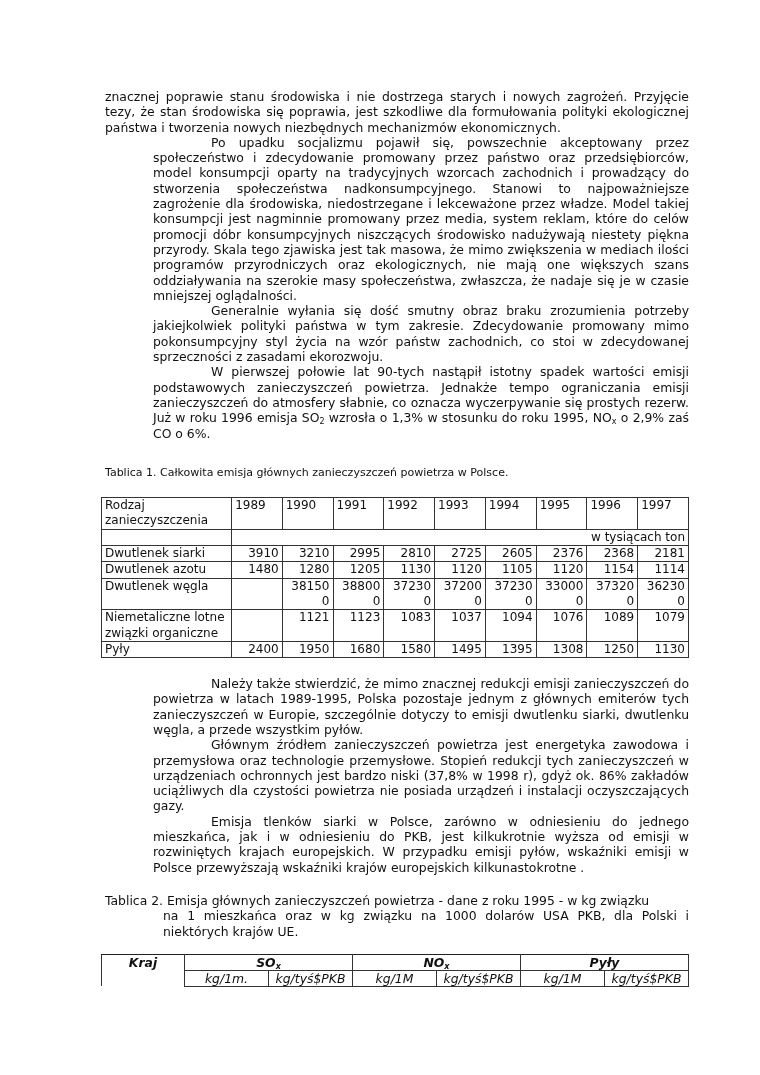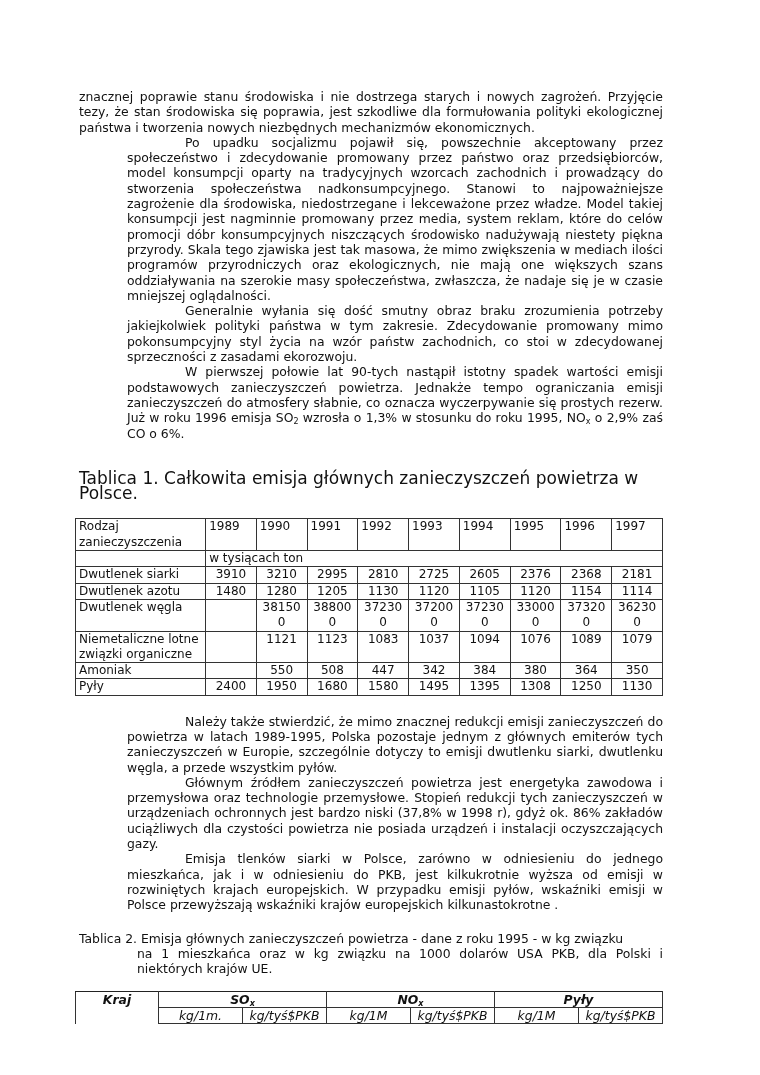"znacznej poprawie stanu środowiska i" .page { left: 79px -> 105px }
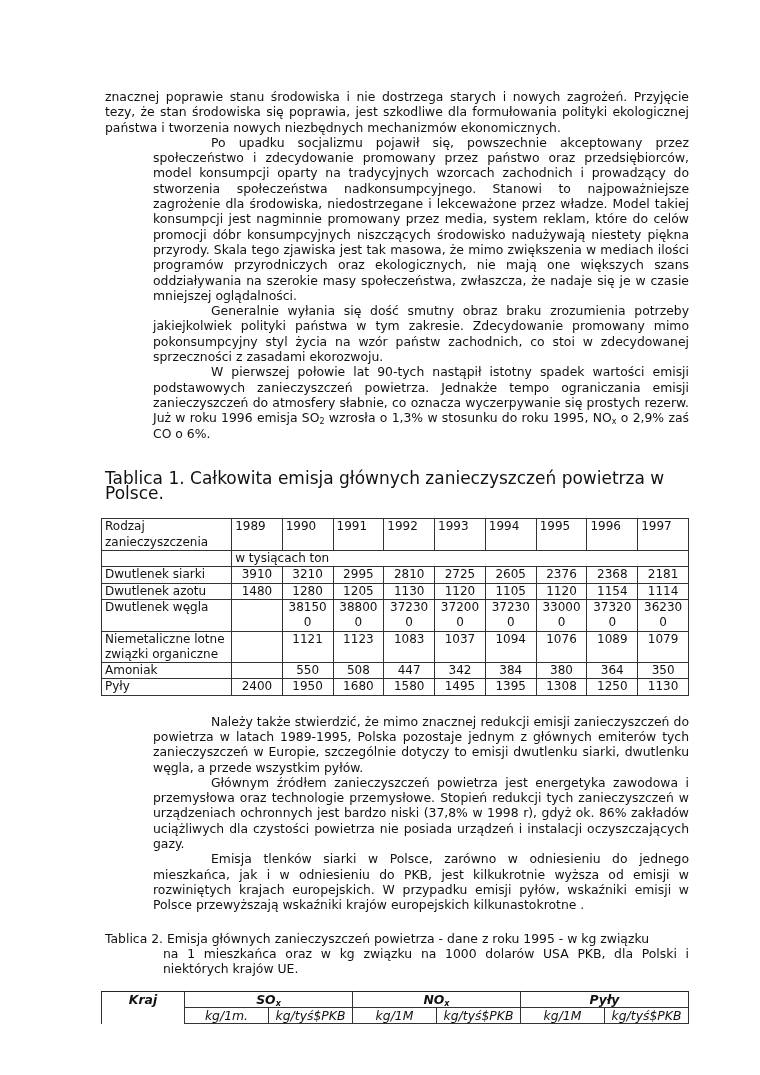"Tablica 1. Całkowita emisja głównych" .caption { font-size: 17px -> 11px; margin-top: 30px -> 24px }
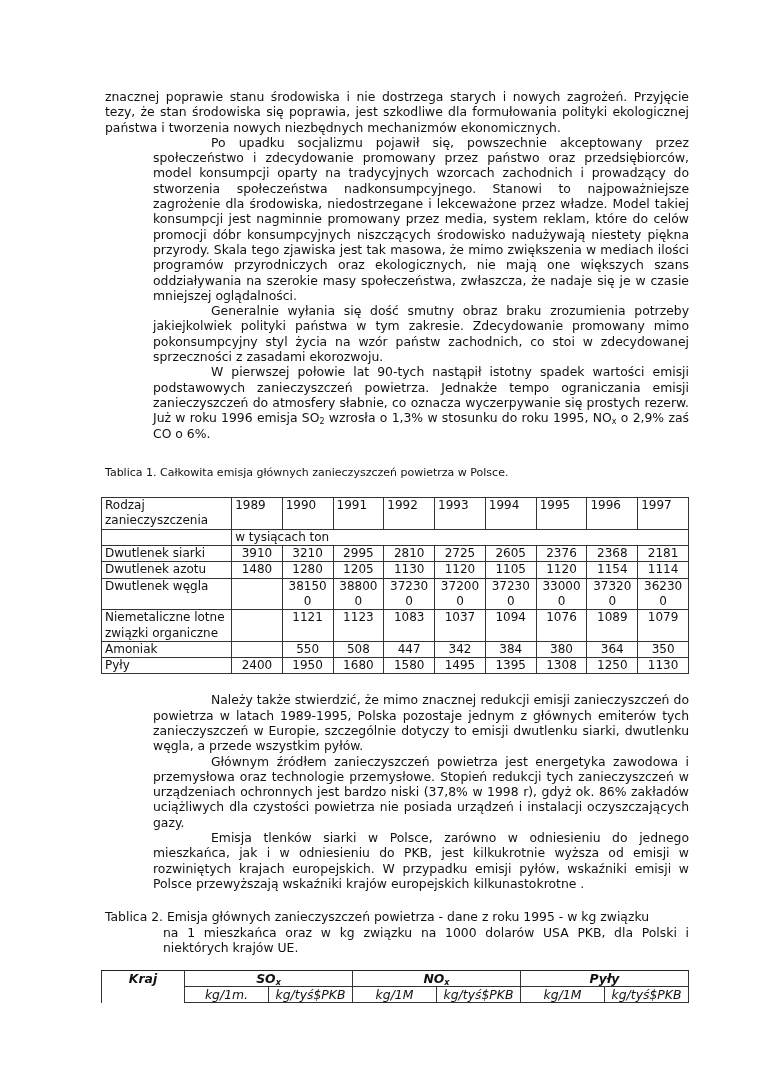"w tysiącach ton" table.t1 td.unit { text-align: left -> right }
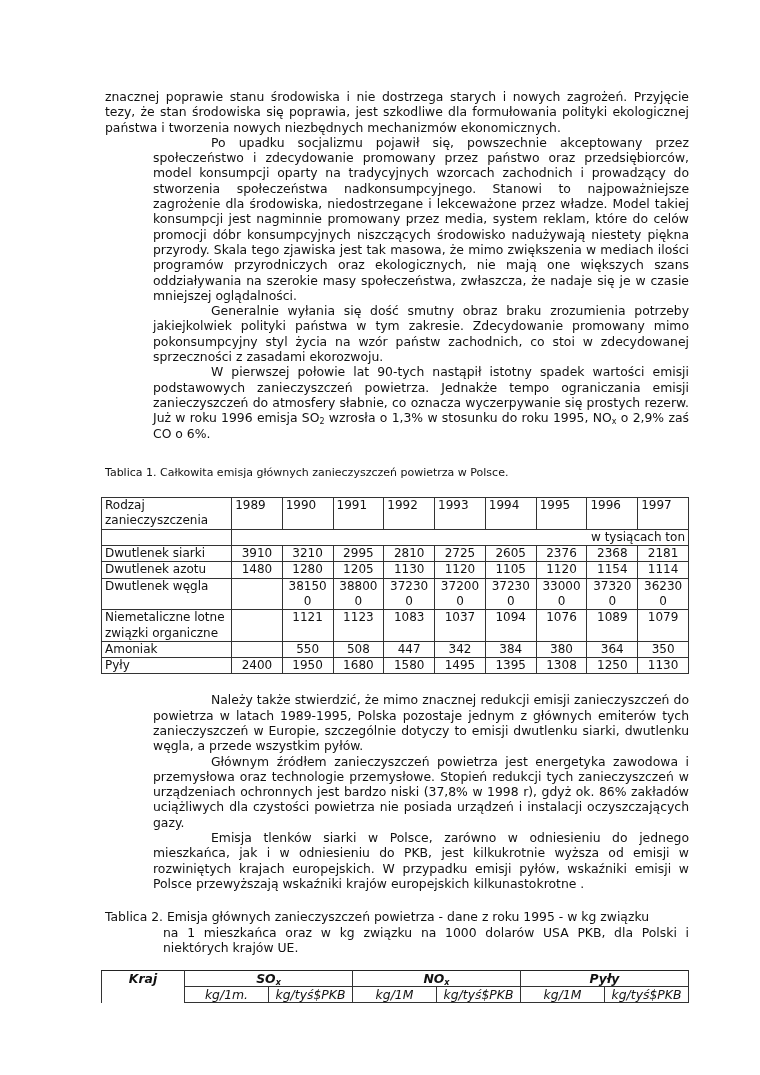"3910" table.t1 td.num { text-align: center -> right }
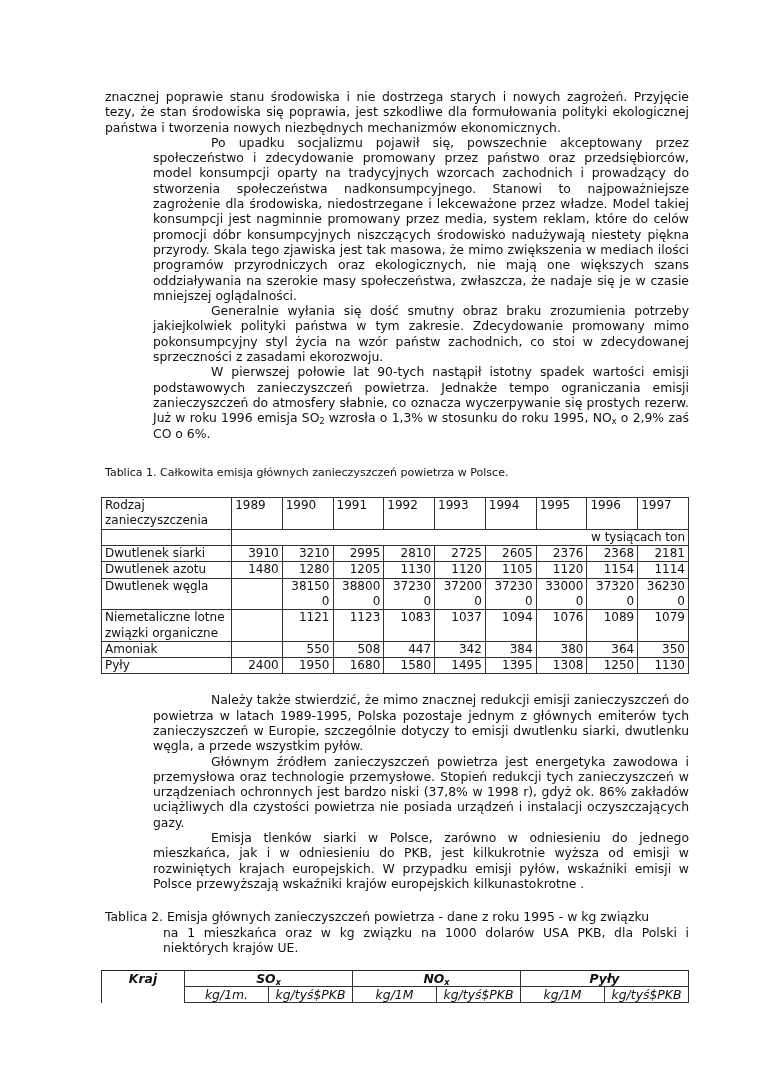"Amoniak" tr { html: <tr> <td>Amoniak</td> <td></td> <td>550</td> <td>508</td> <td>447</td> <td>342</td> <td>384</td> <td>380</td> <td>364</td> <td>350</td> </tr> -> none }
